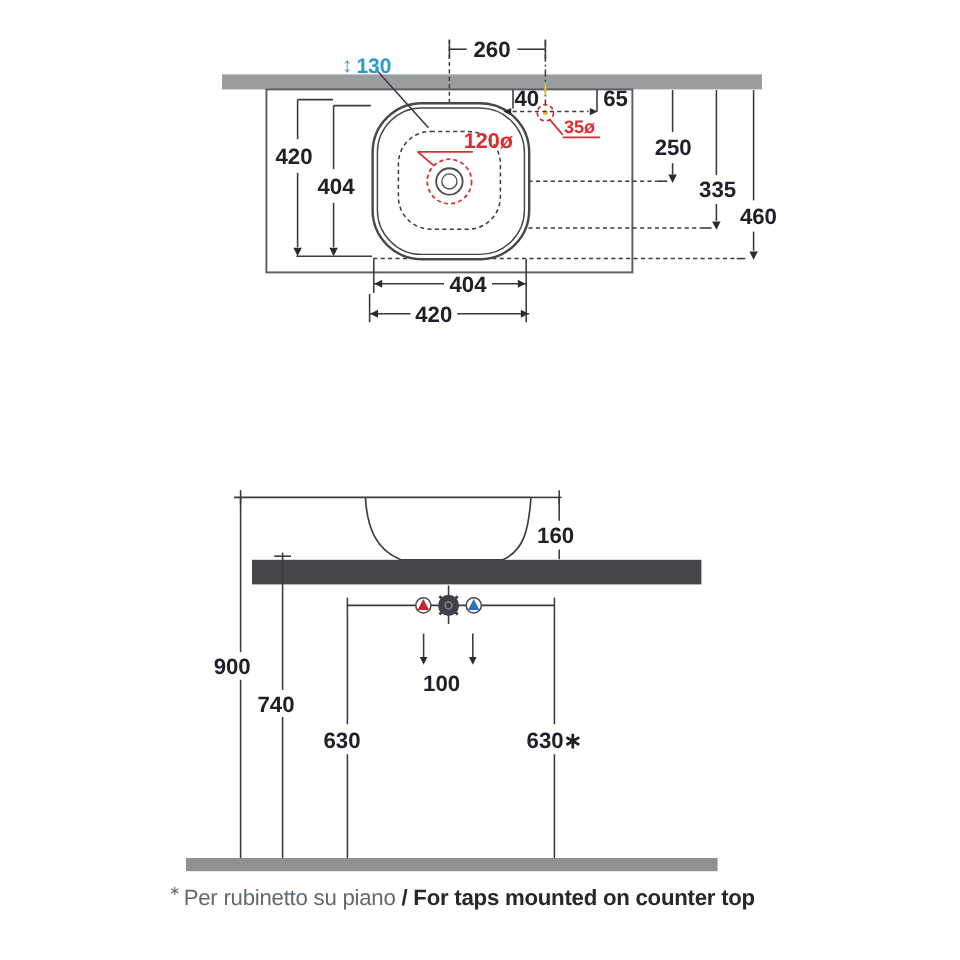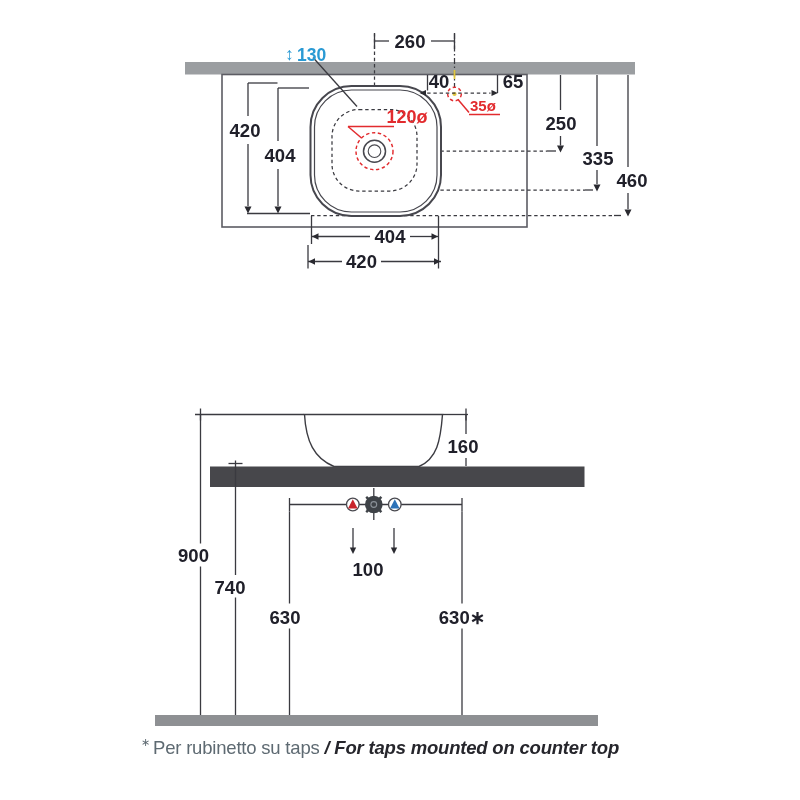"Per rubinetto su taps" span.it { text: taps -> piano }
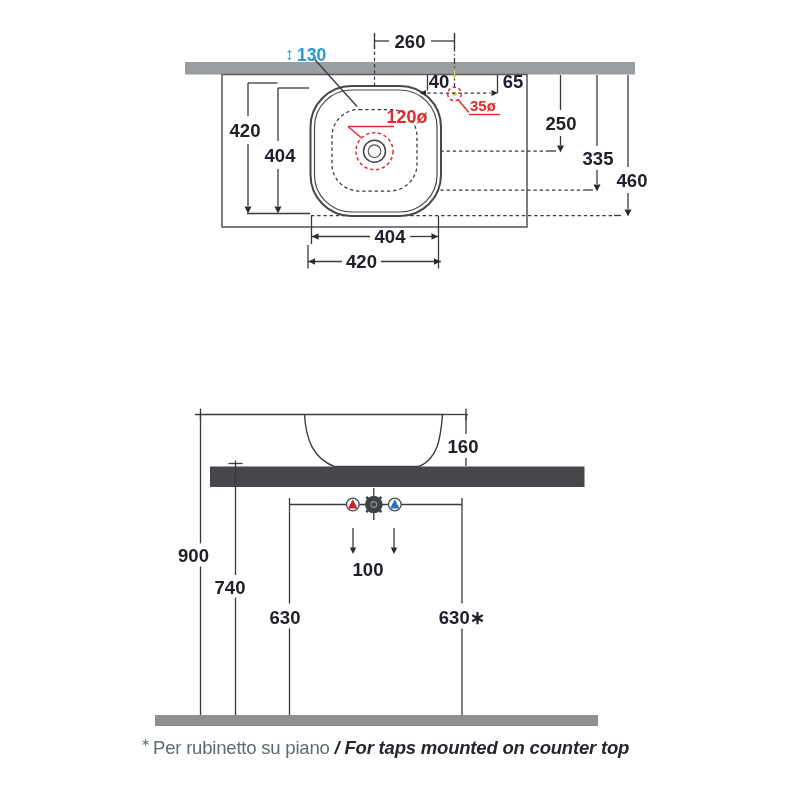"/ For taps mounted on" .footnote .en { font-style: italic -> none }
